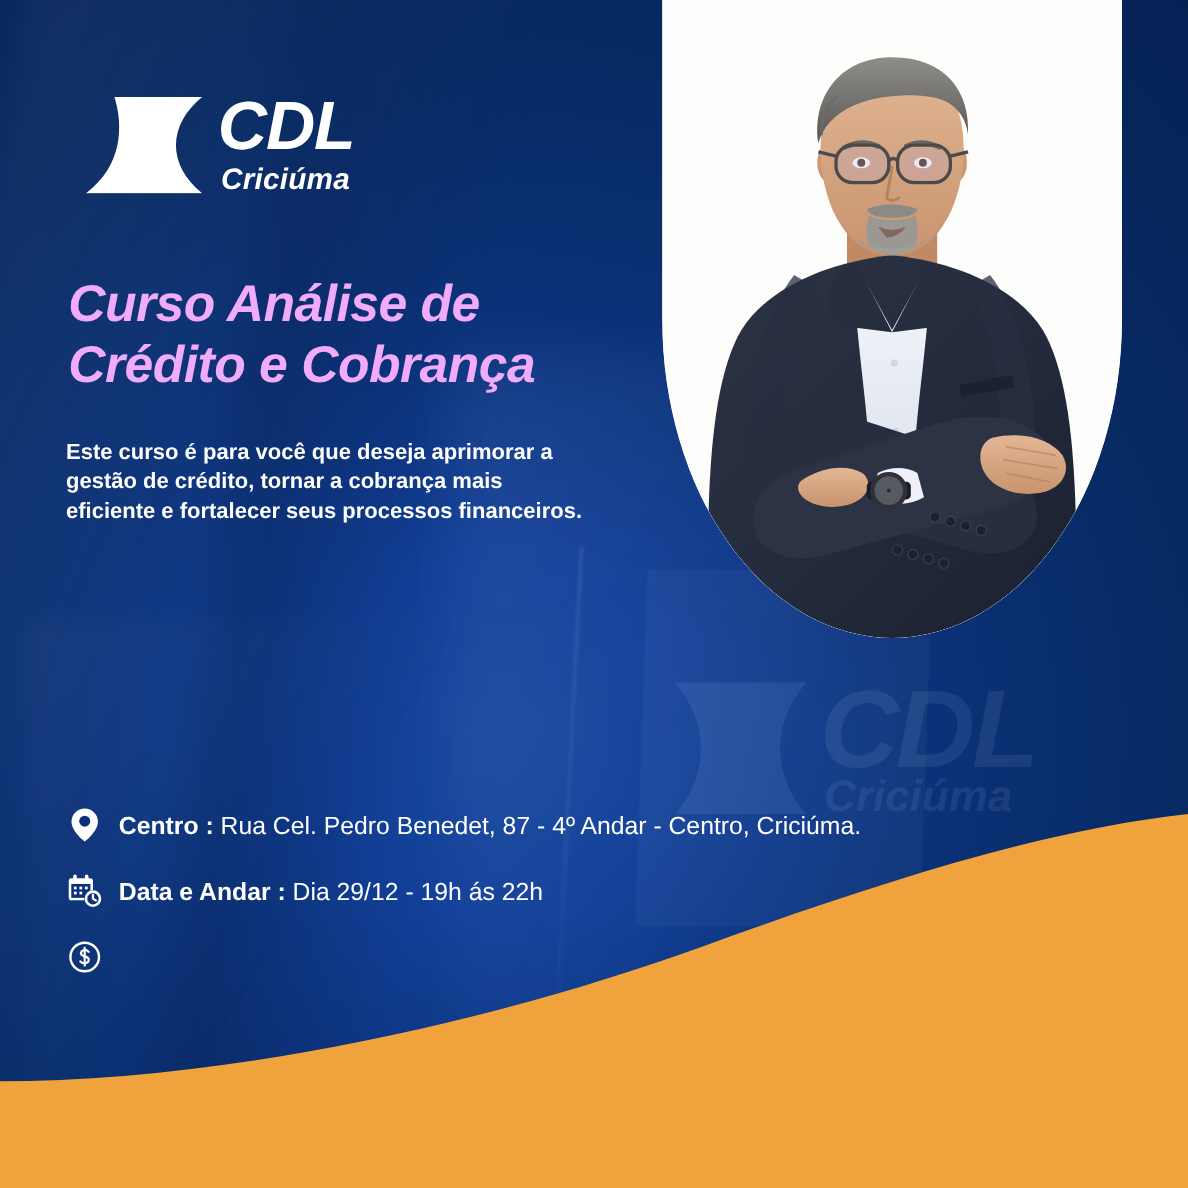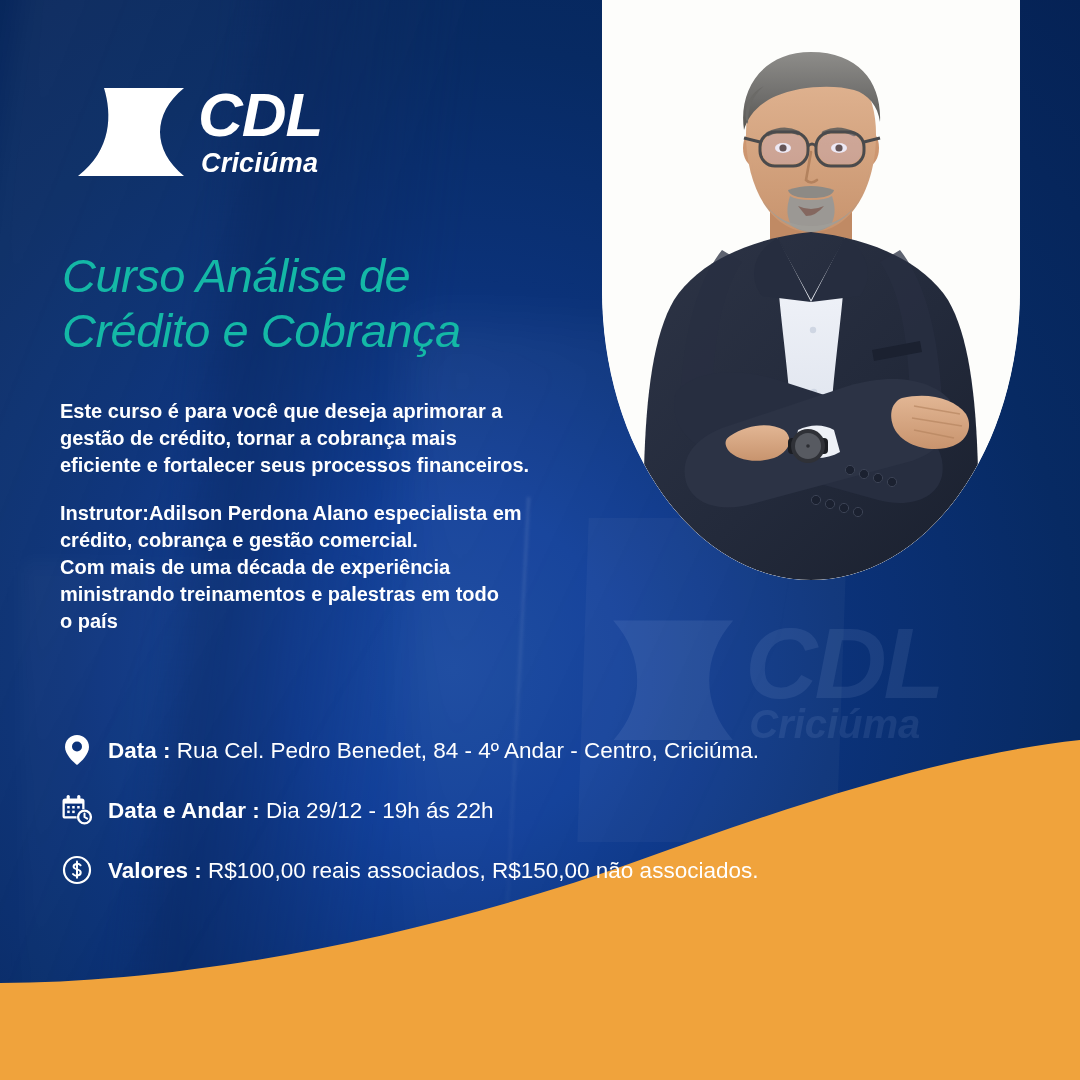"Curso Análise de" .headline { color: #14b8a6 -> #f0abfc; font-weight: normal -> bold }
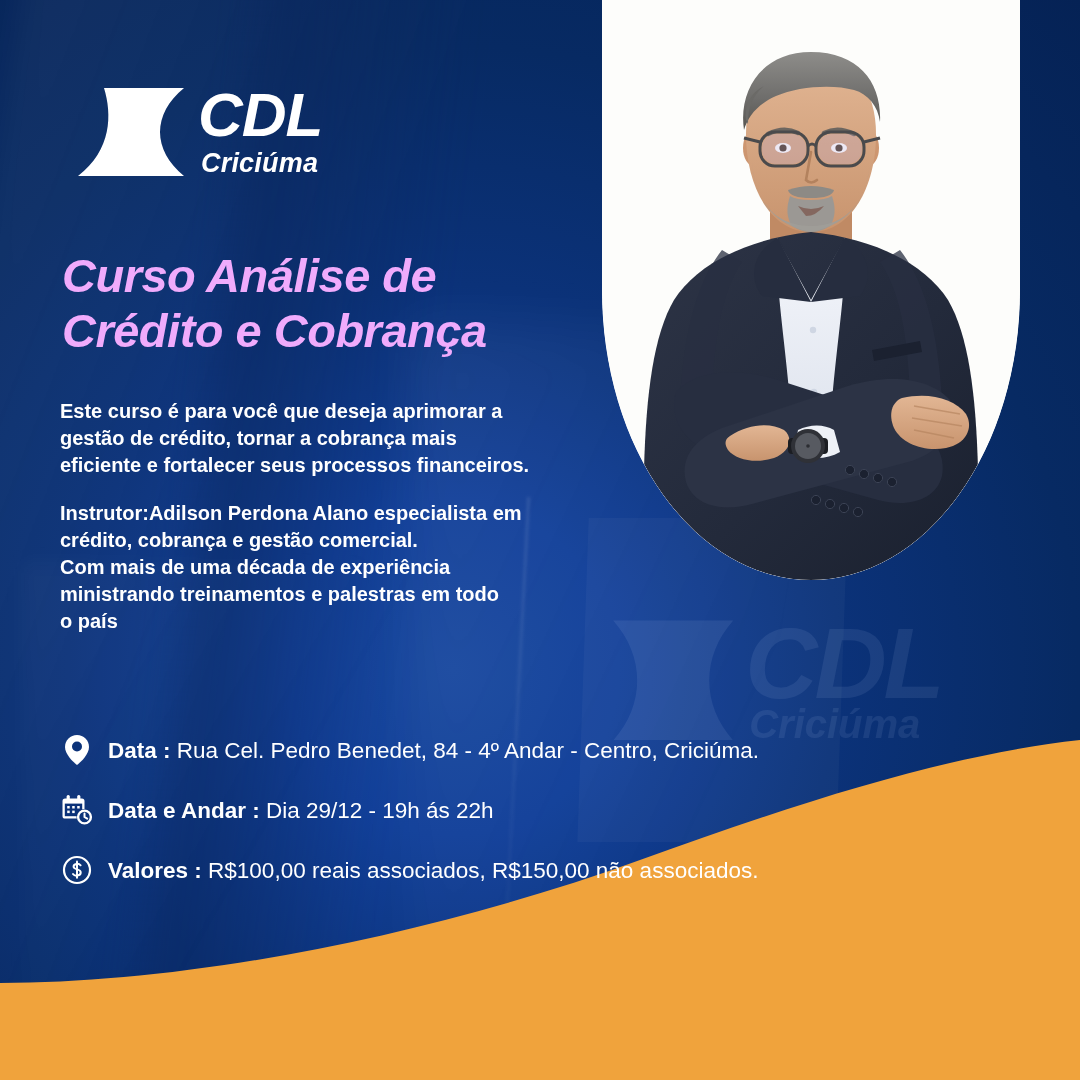"Instrutor:Adilson Perdona Alano" p.para { html: <p>Instrutor:Adilson Perdona Alano especialista em crédito, cobrança e gestão comercial. Com mais de uma década de experiência ministrando treinamentos e palestras em todo o país</p> -> none }
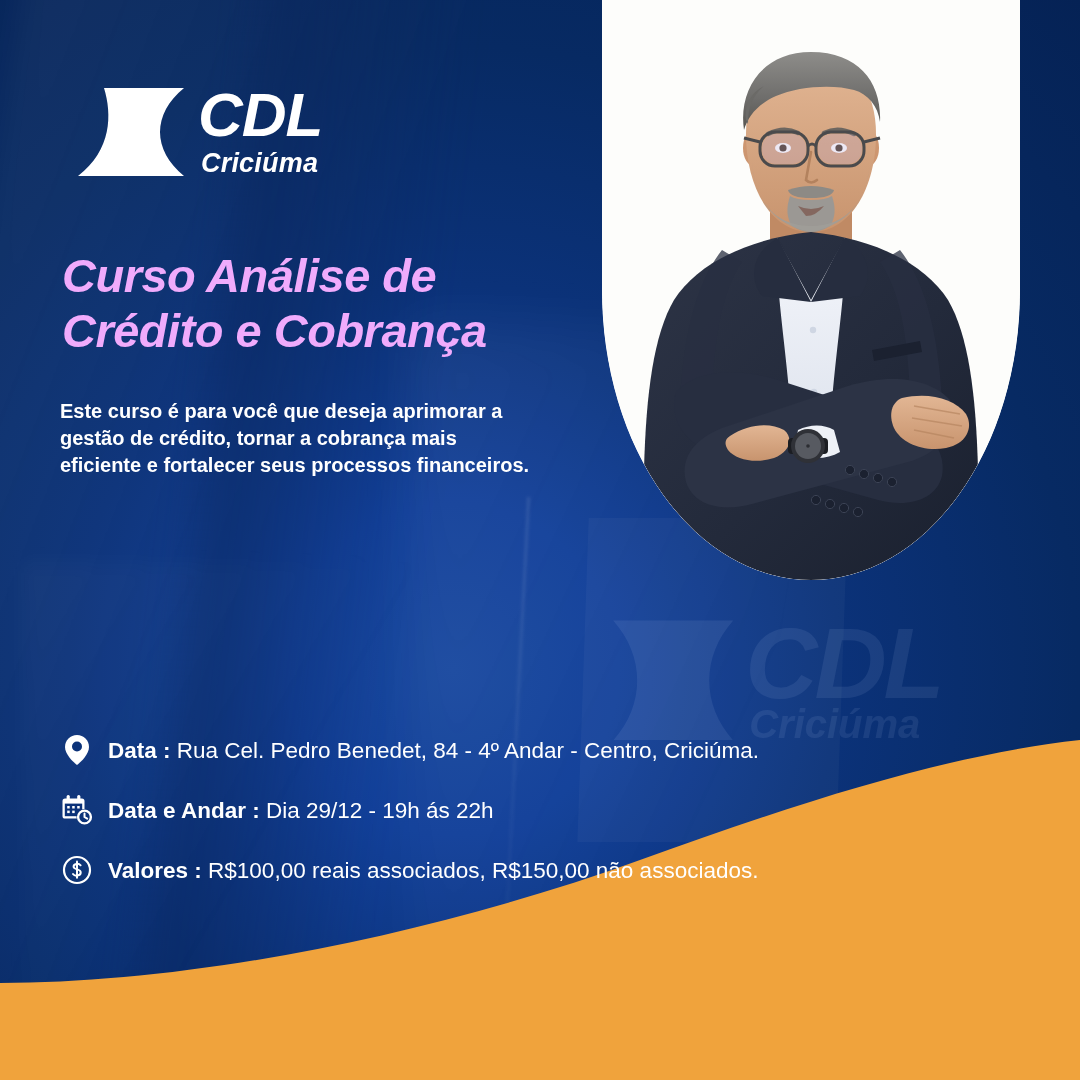"Data :" span.info-label { text: Data -> Centro }
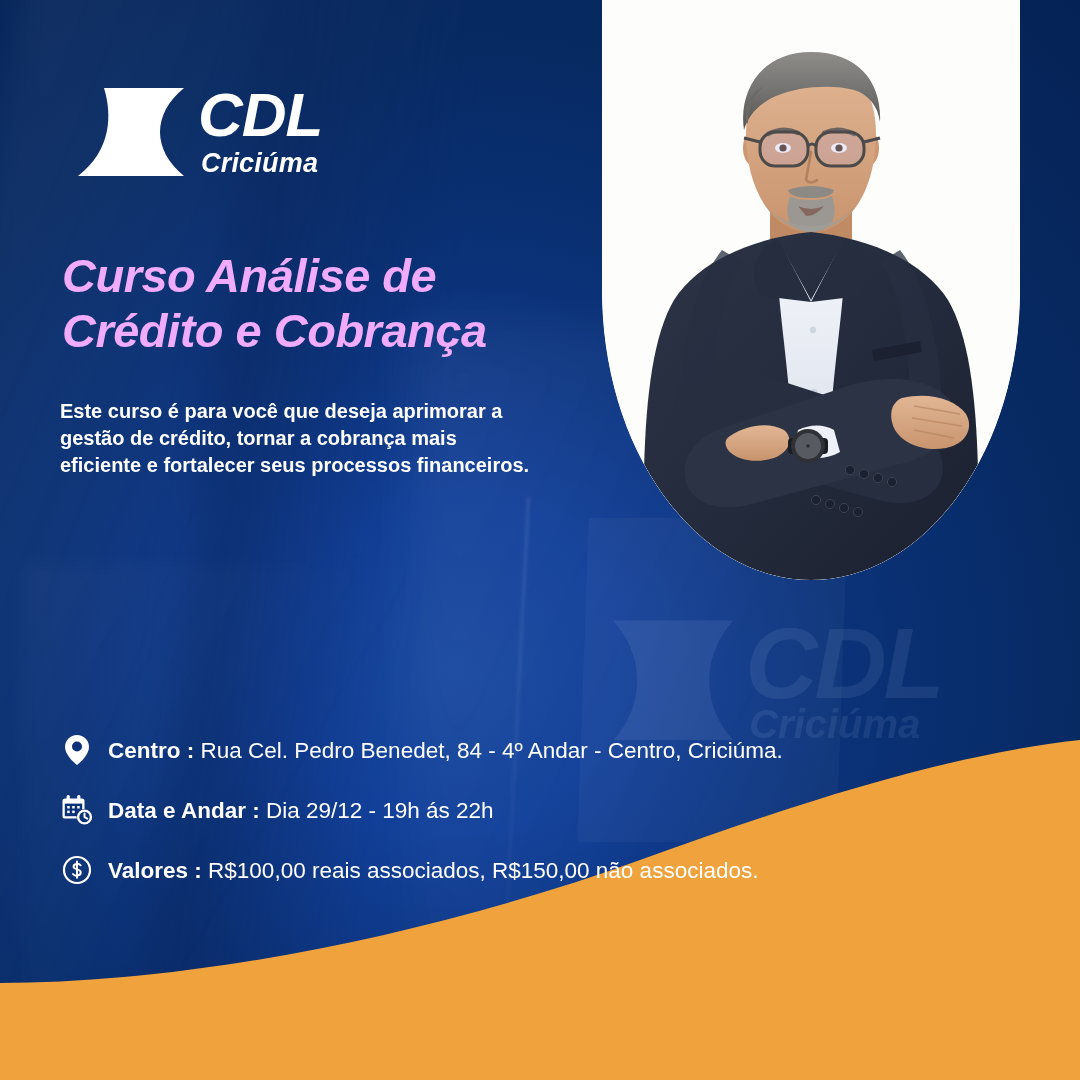"Rua Cel. Pedro Benedet, 84" span.info-value { text: 84 -> 87 }
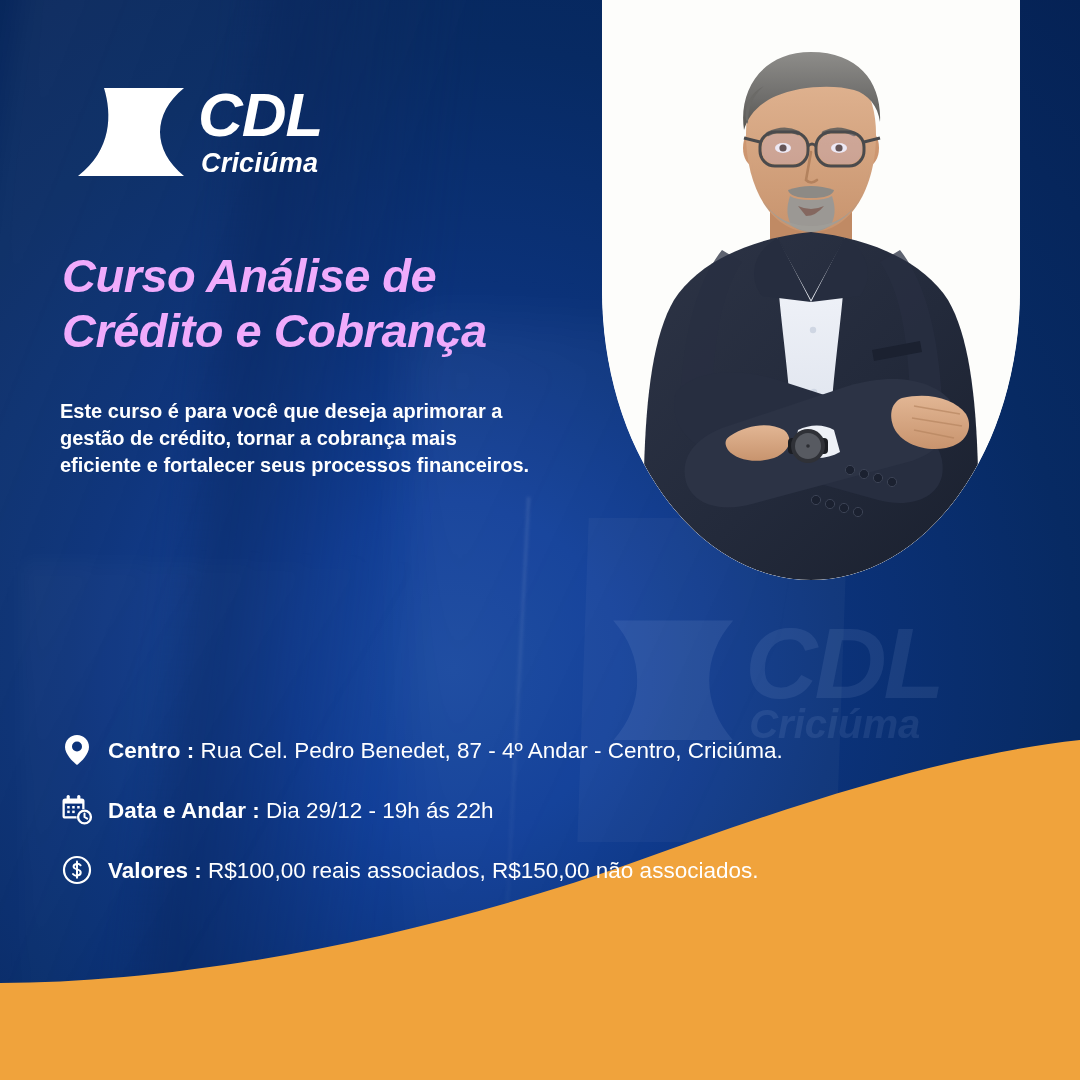"Valores : R$100,00 reais associados," span.info-text { html: <span> <span>Valores :</span> <span>R$100,00 reais associados, R$150,00 não associados.</span> </span> -> none }
